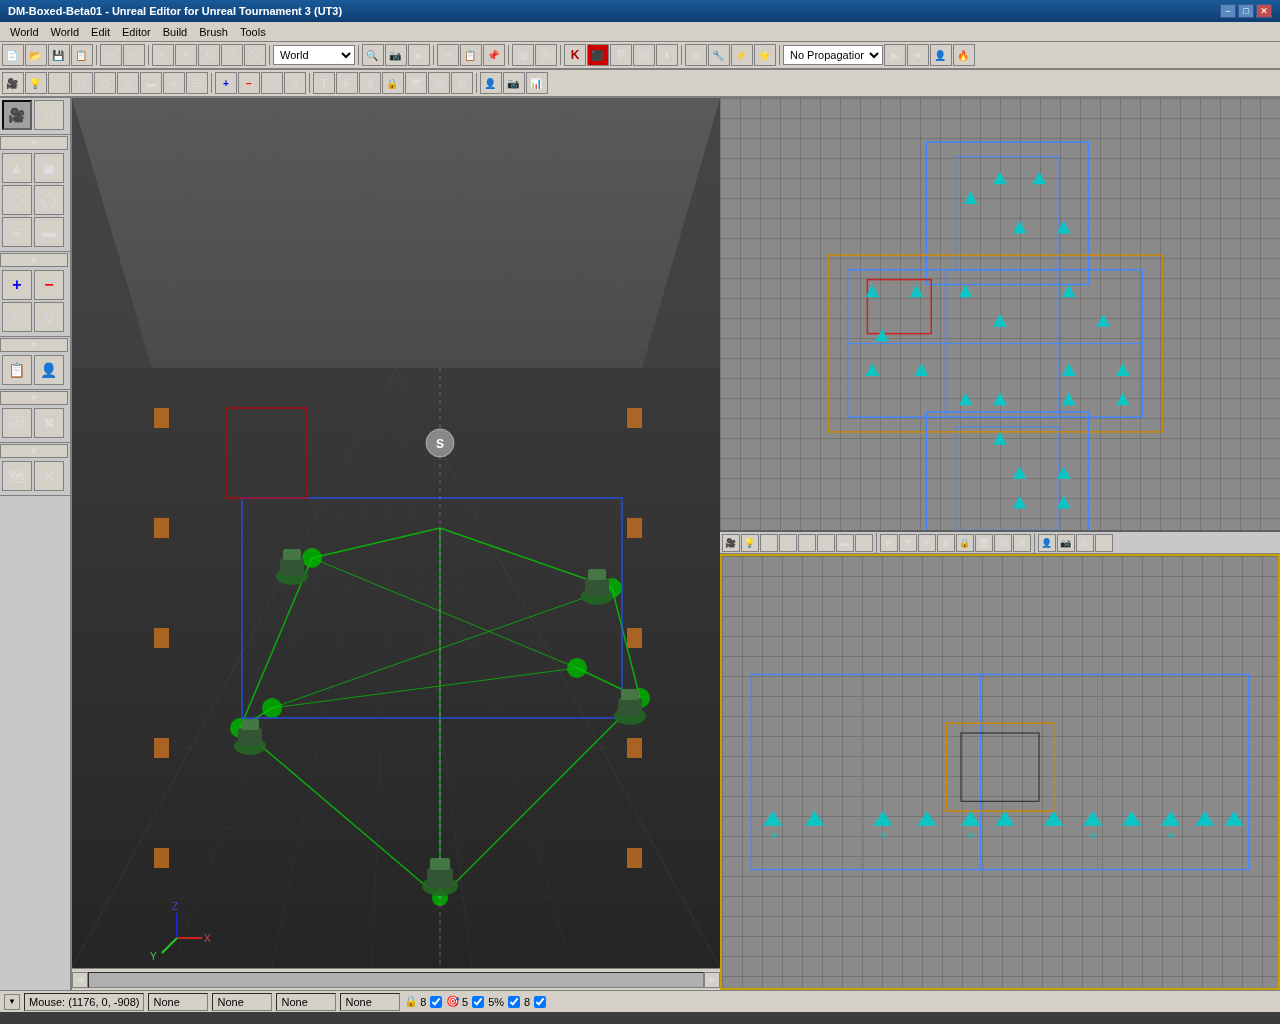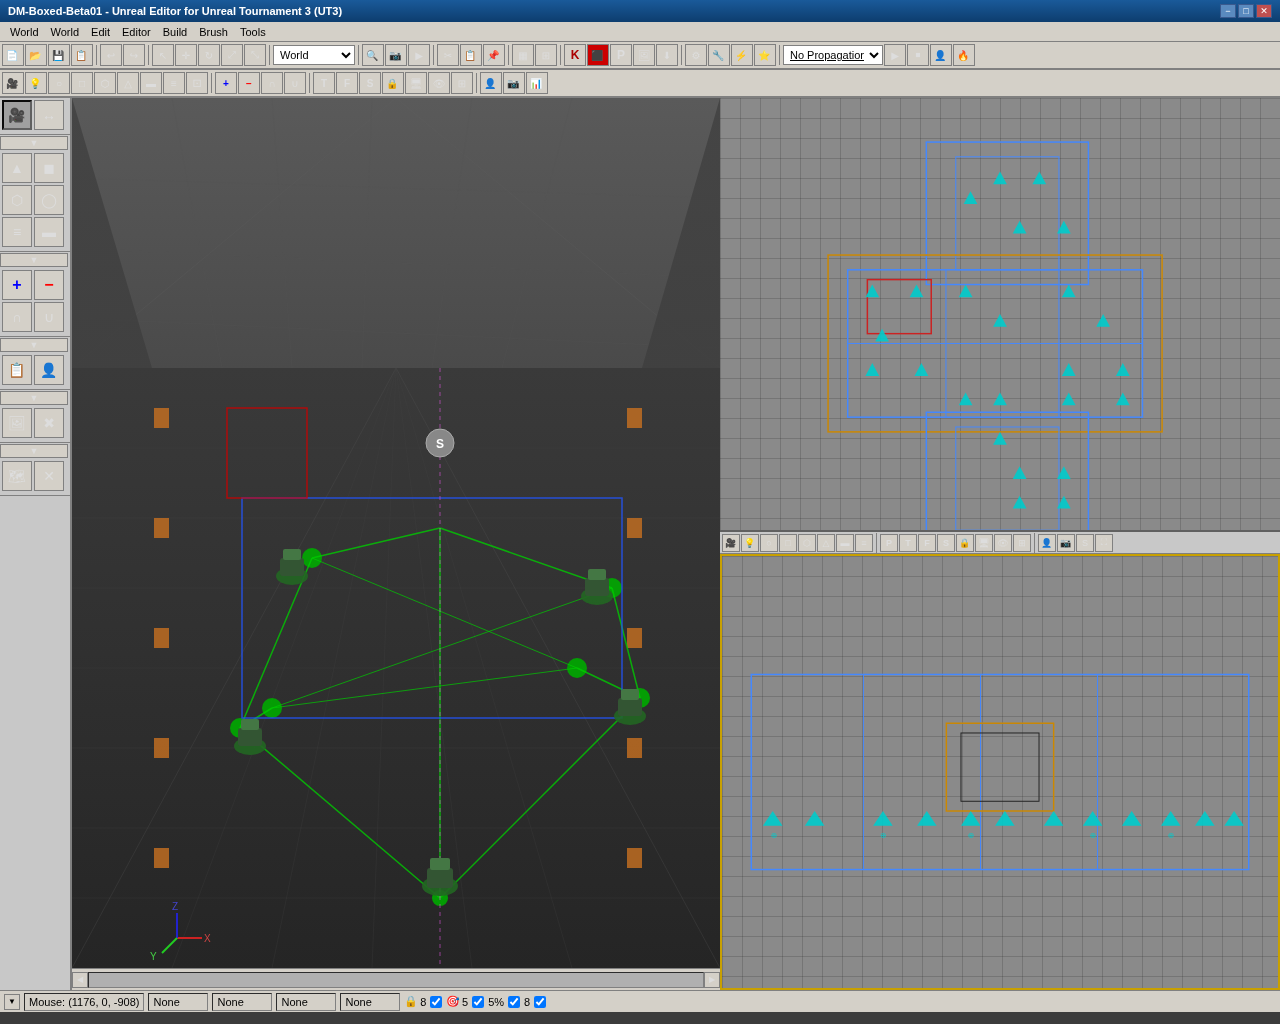"No Propagation" select.tb-dropdown { text-decoration: underline -> none }
